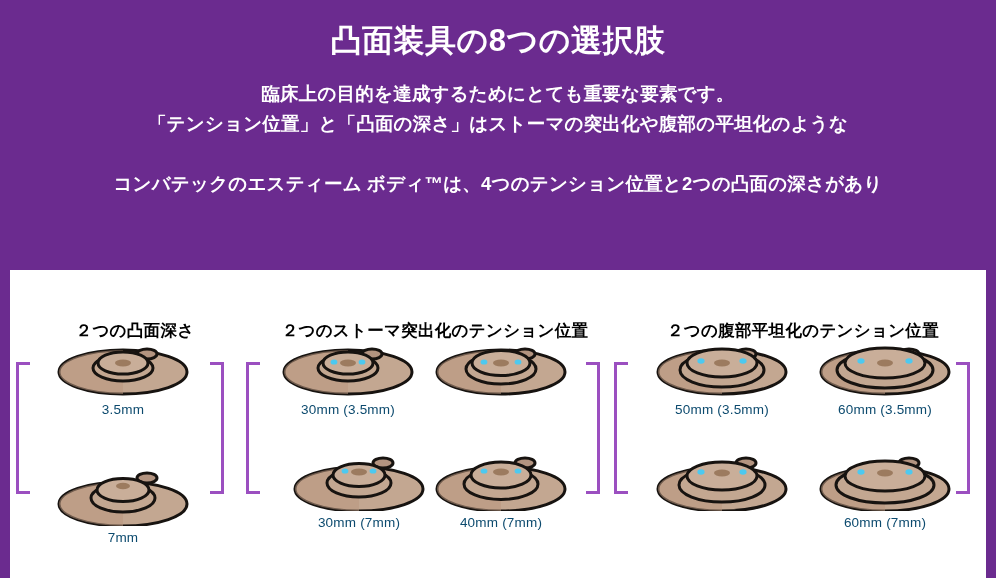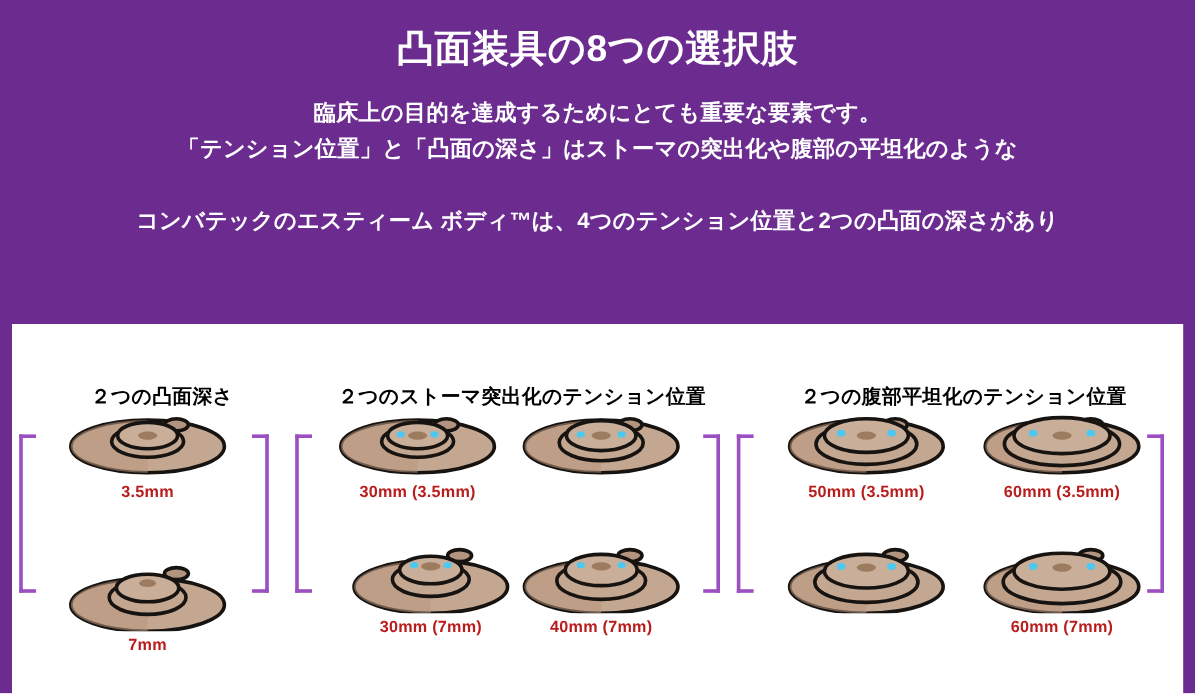"3.5mm" .cell-label { color: #b91c1c -> #0c4a6e; font-weight: bold -> normal }
